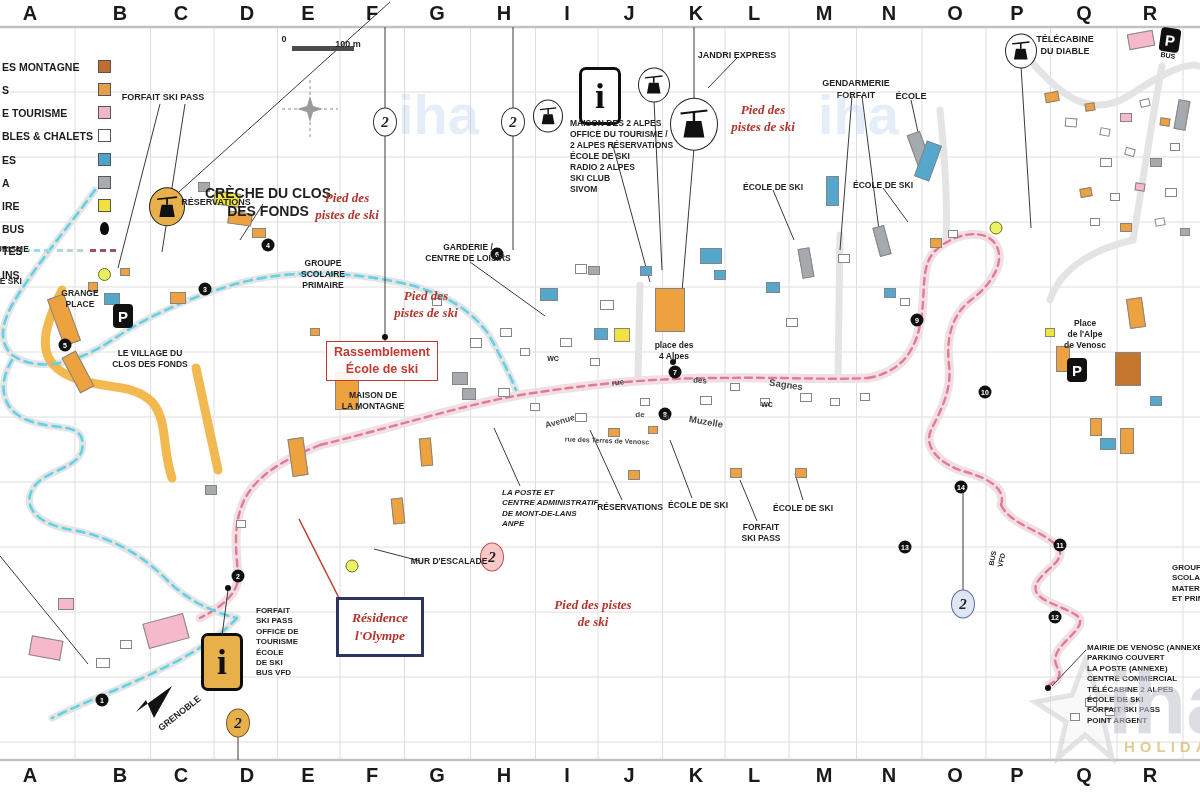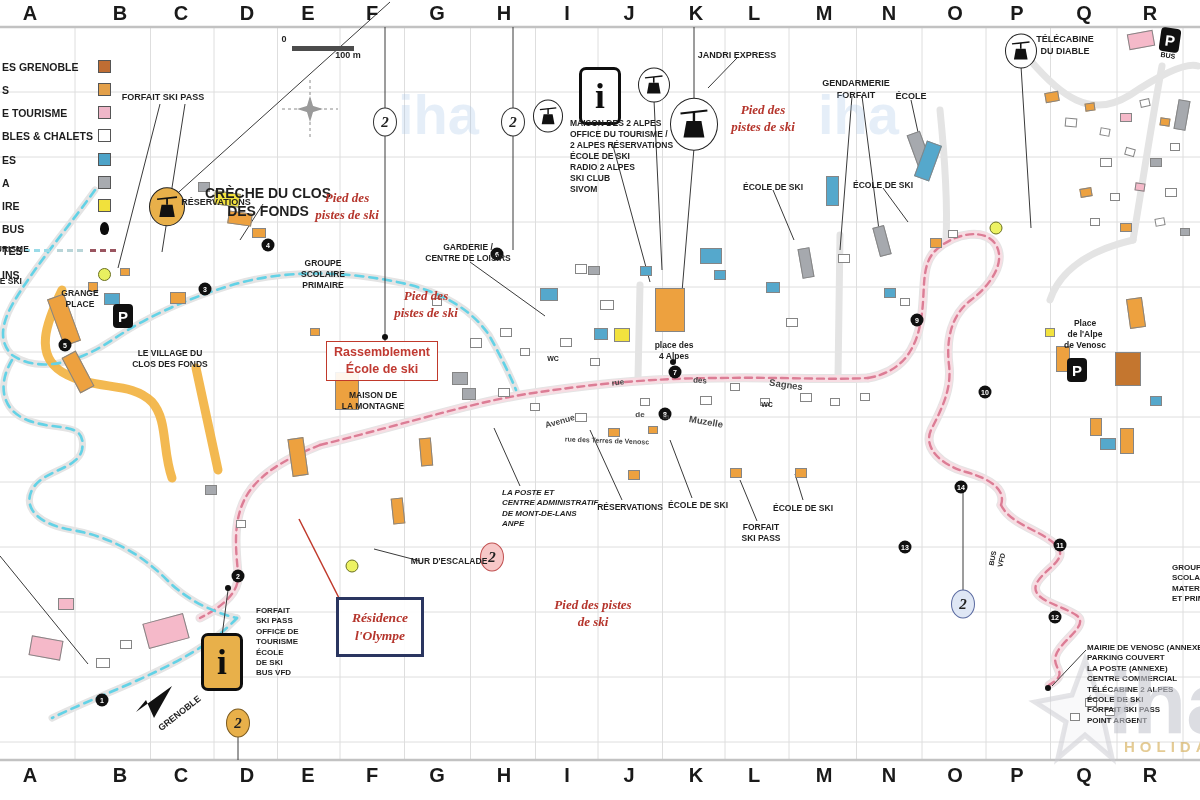"100 m" div.map-label { top: 50px -> 39px }
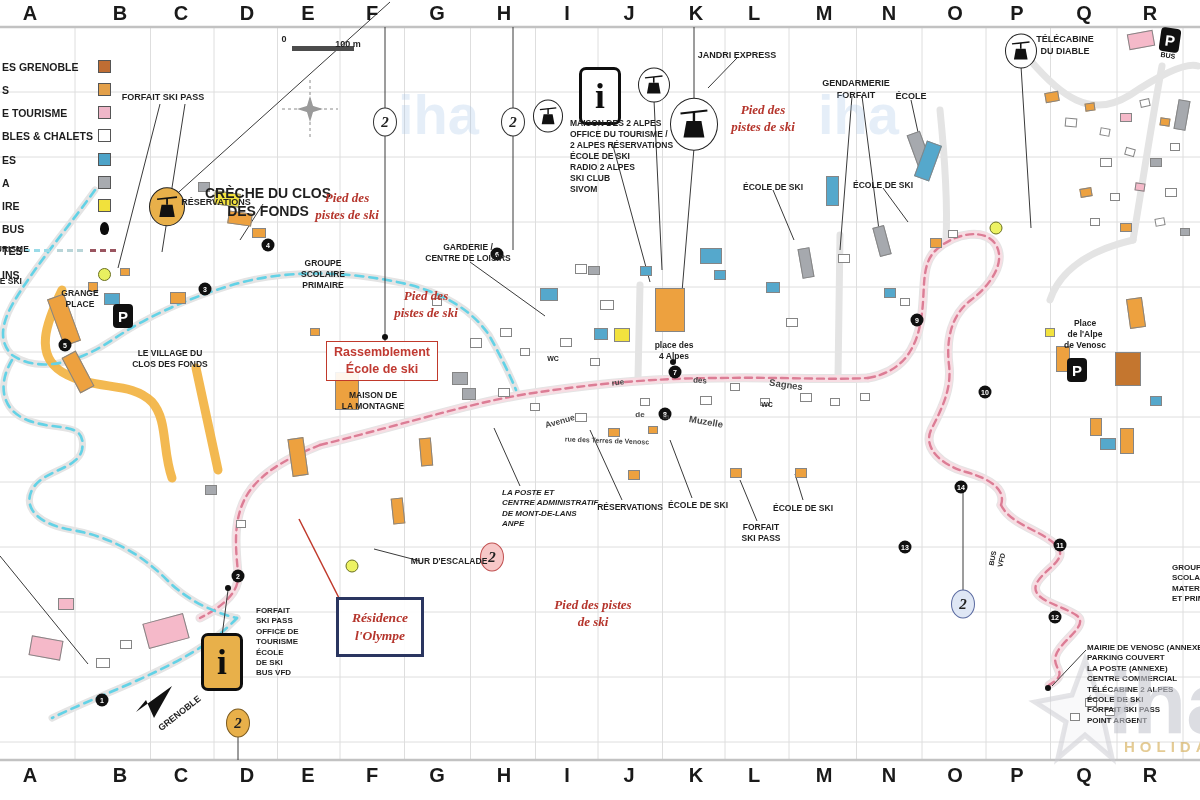"ES GRENOBLE" div.lbl { text: GRENOBLE -> MONTAGNE }
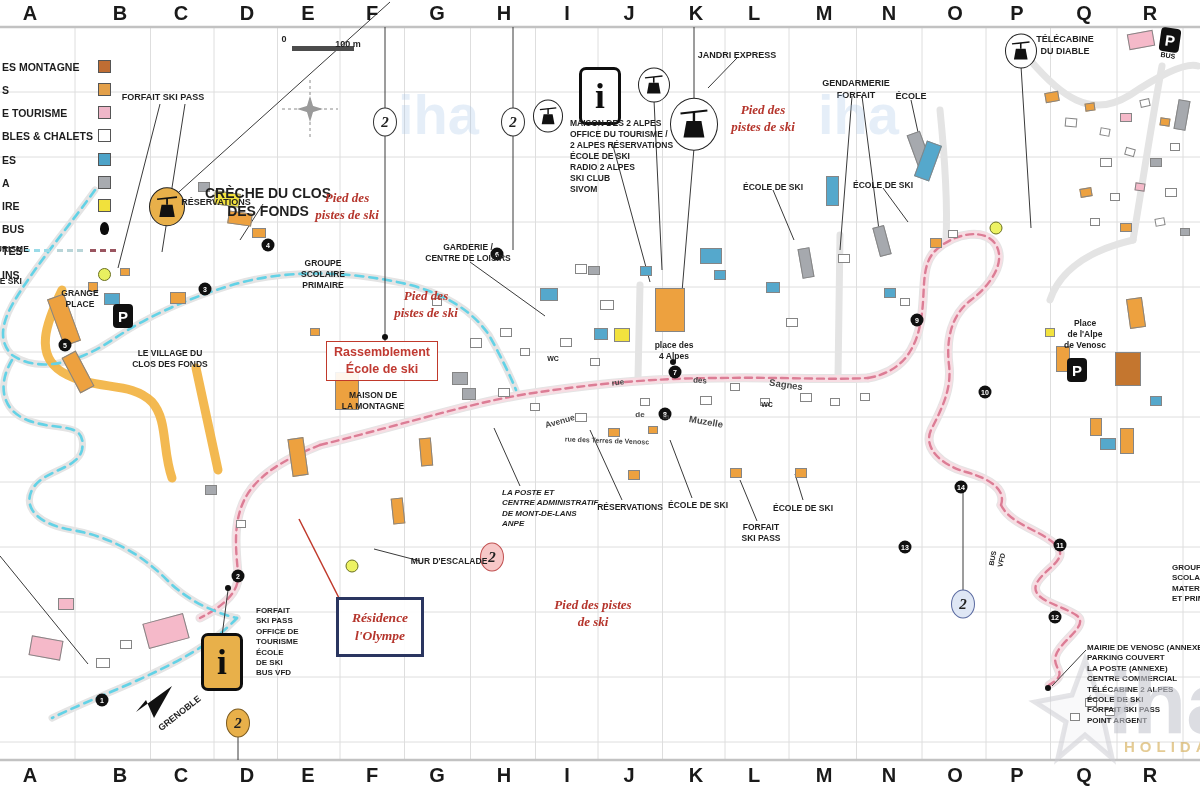"LE VILLAGE DU" div.map-label { margin-left: 20px -> none }
